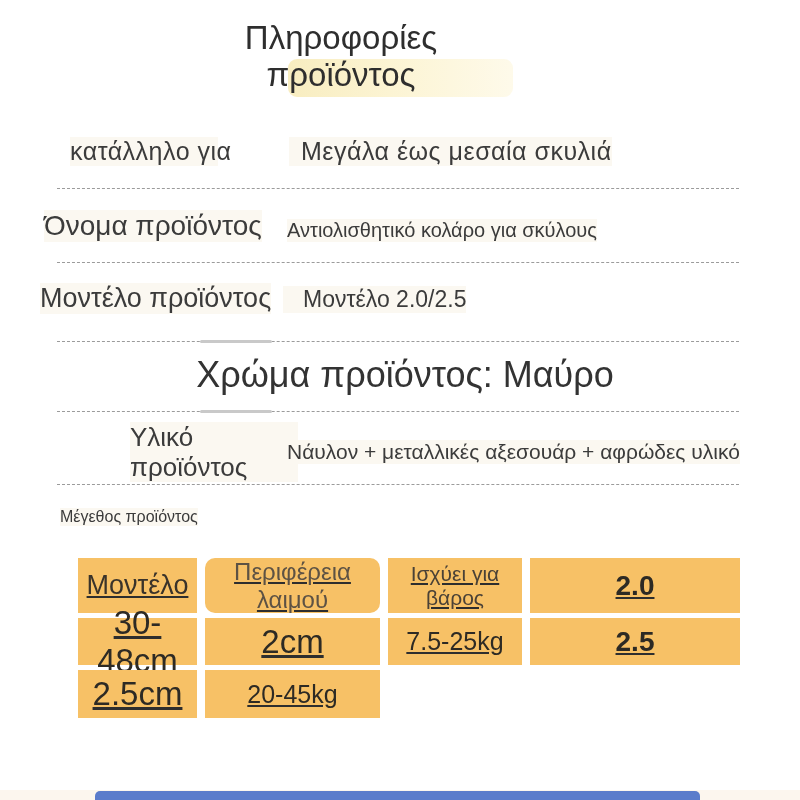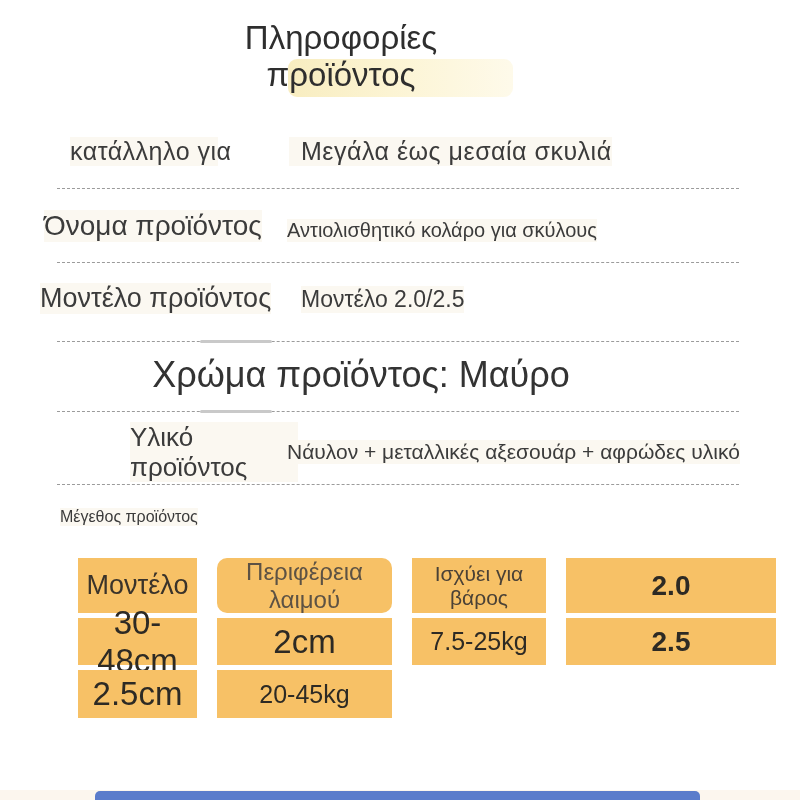"Μοντέλο 2.0/2.5" .val-model { left: 301px -> 283px; padding-left: none -> 20px }
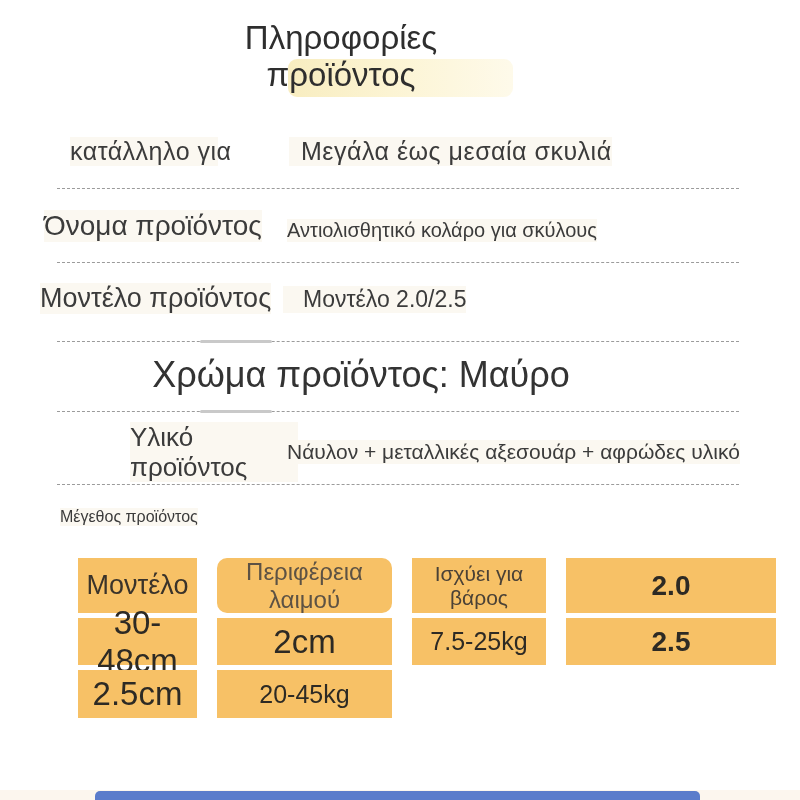"Χρώμα προϊόντος: Μαύρο" .color-line { padding-left: none -> 44px }
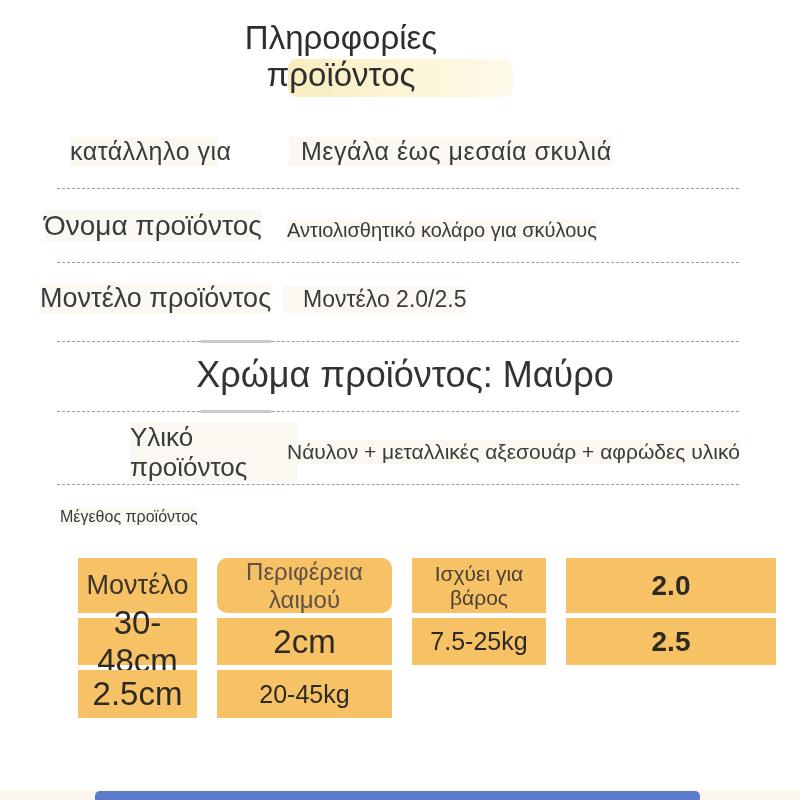"Μοντέλο" .size-table { gap: 5px 20px -> 5px 8px; text-decoration: none -> underline }
